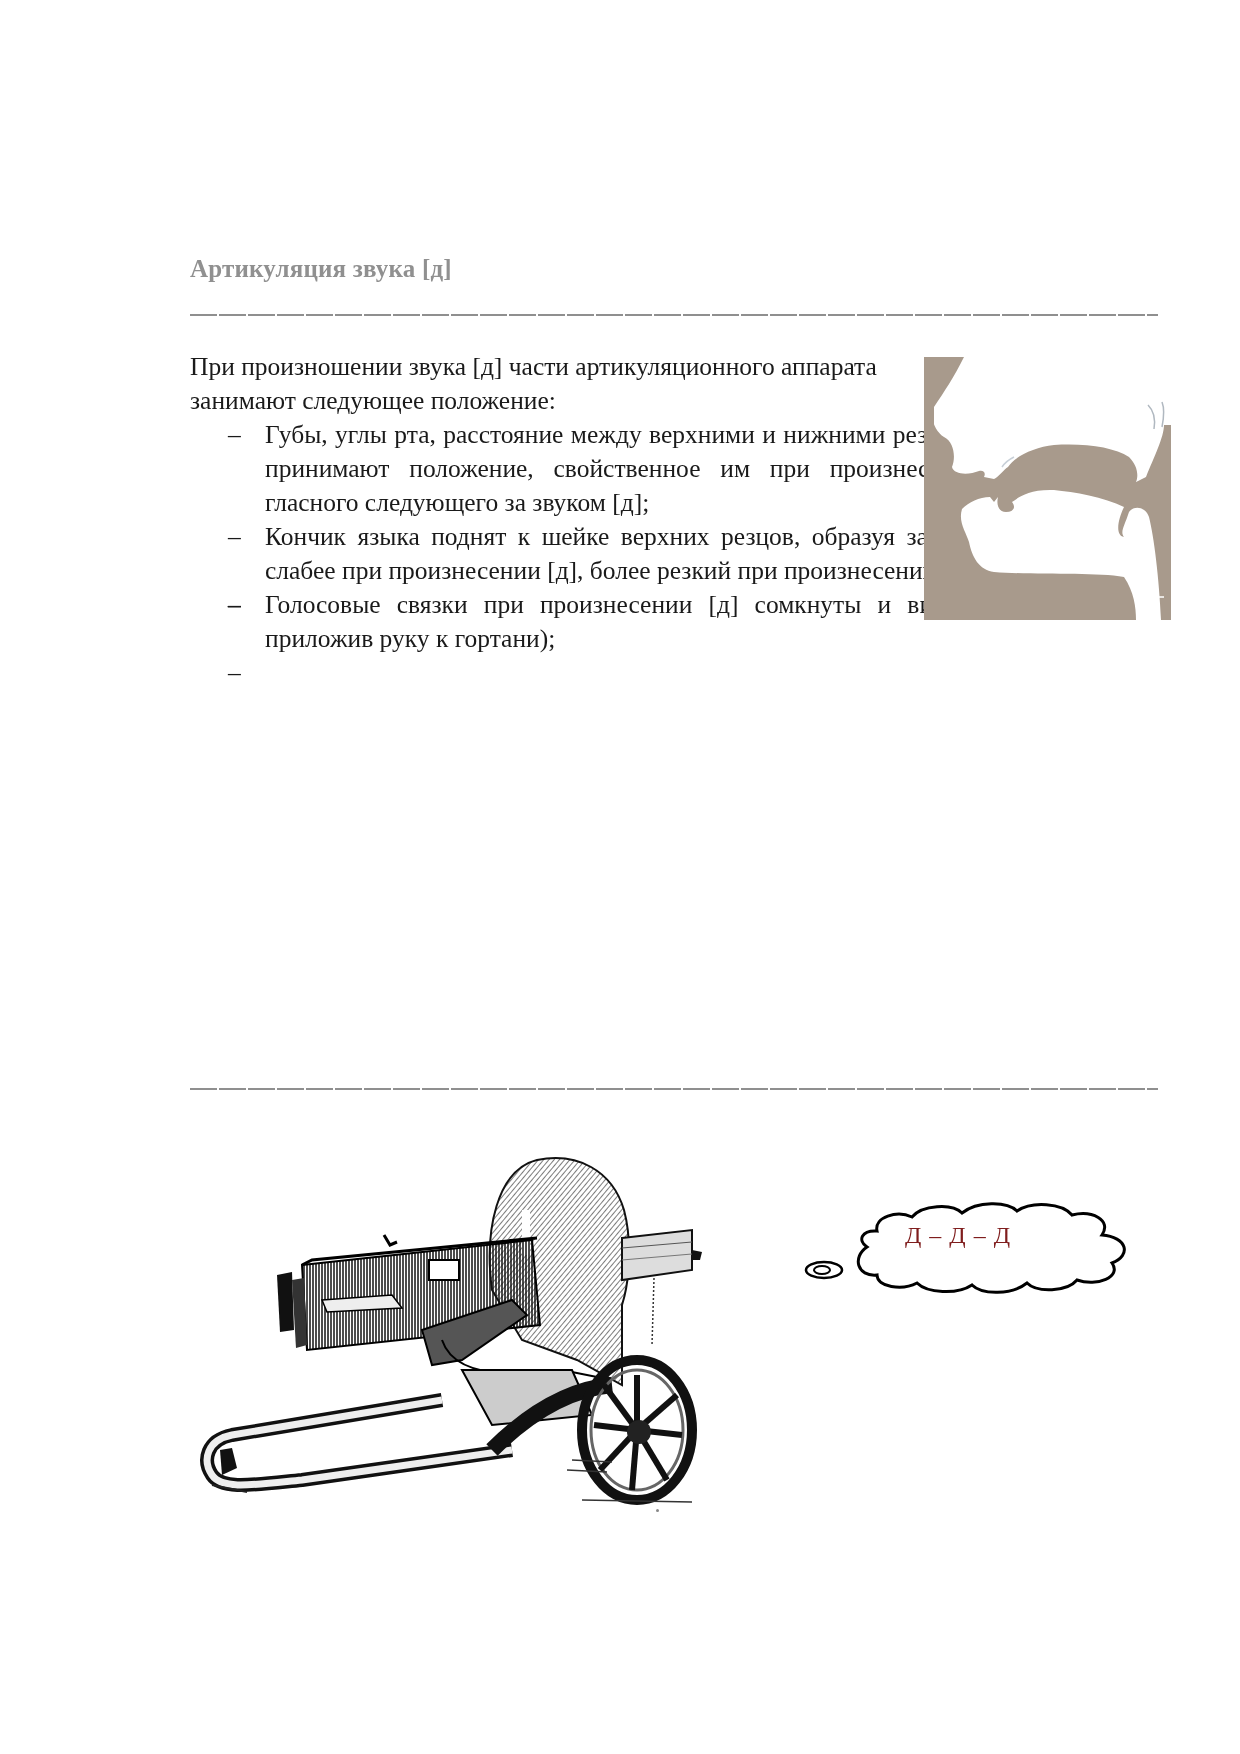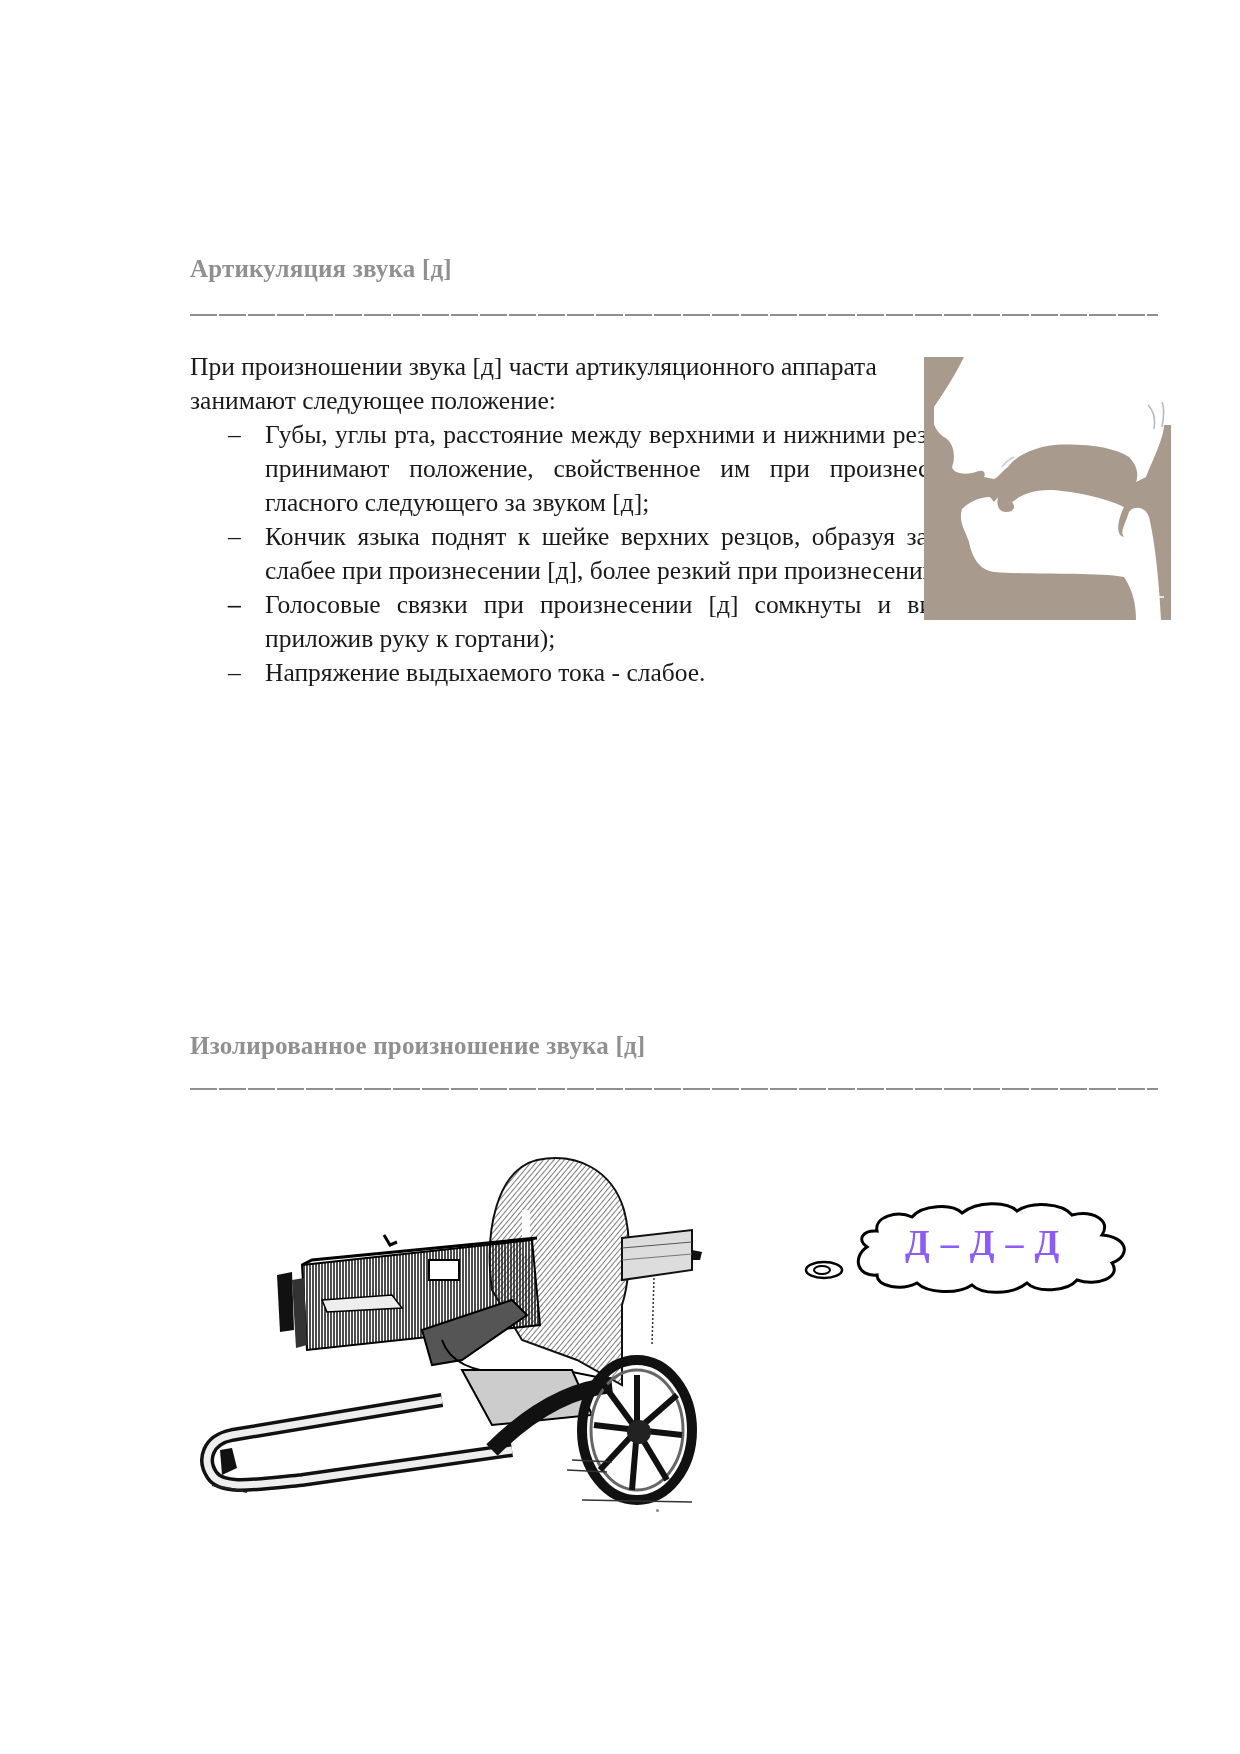"Напряжение выдыхаемого тока - слабое." span { html: <span>Напряжение выдыхаемого тока - слабое.</span> -> none }
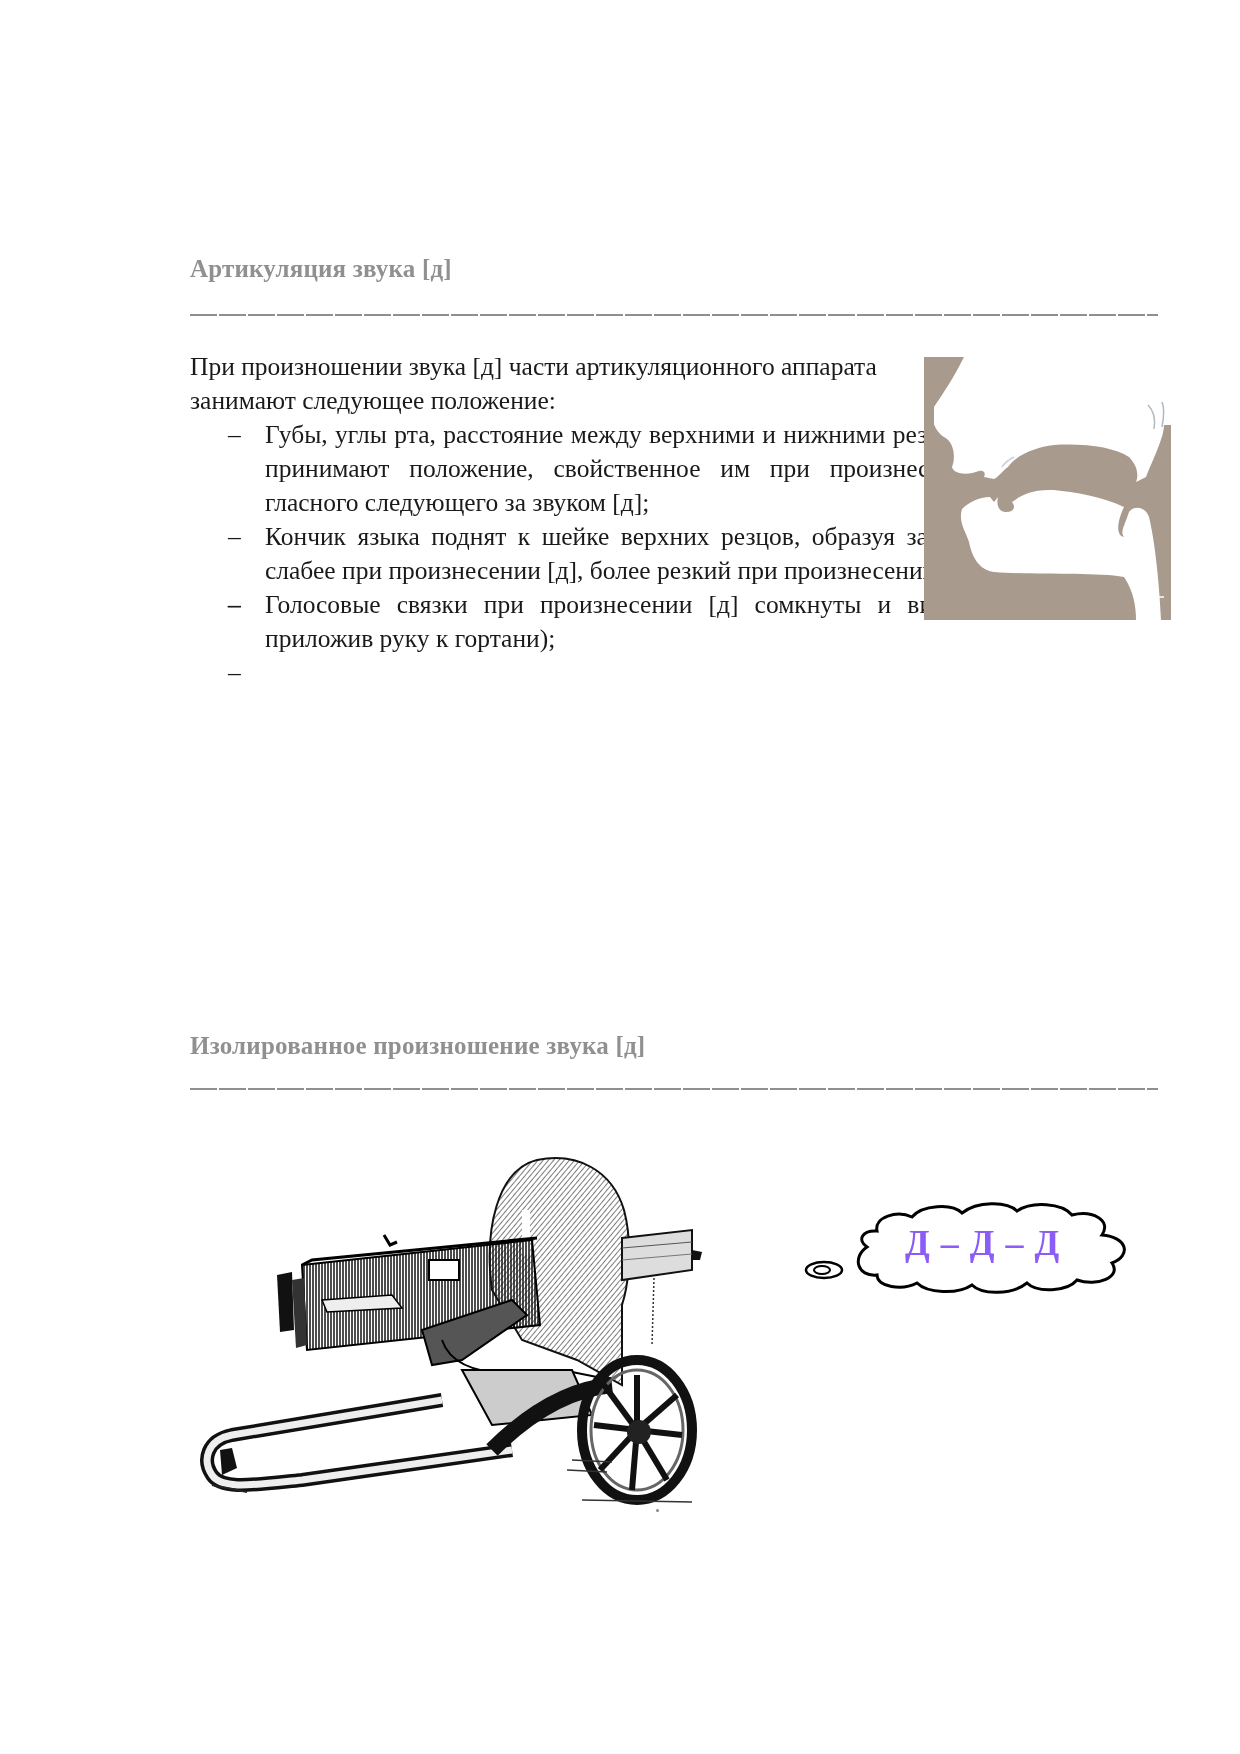"Изолированное произношение звука [д]" div.section-title { html: <div>Изолированное произношение звука [д]</div> -> none }
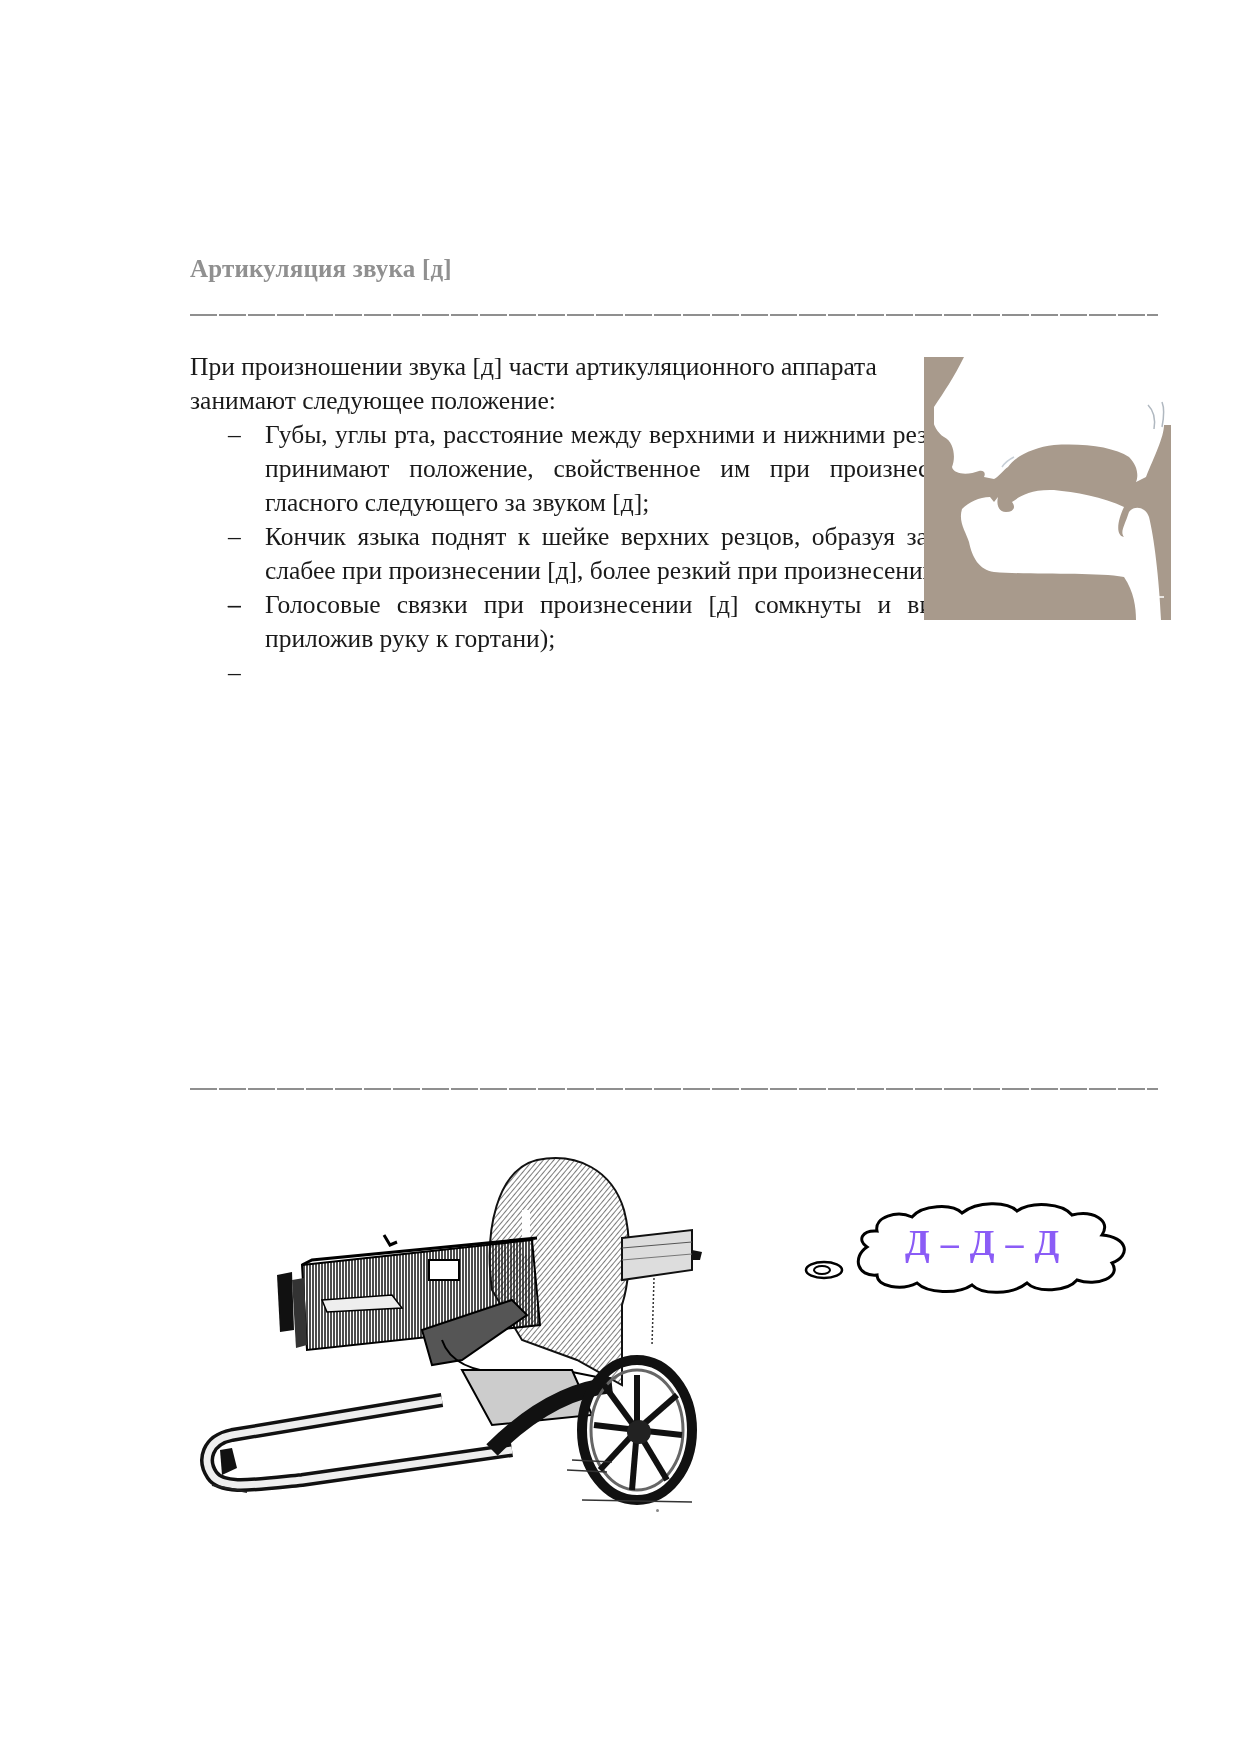"Д – Д – Д" .cloud-text { color: #8b5cf6 -> #7f1d1d; font-size: 36px -> 24px; font-weight: bold -> none }
